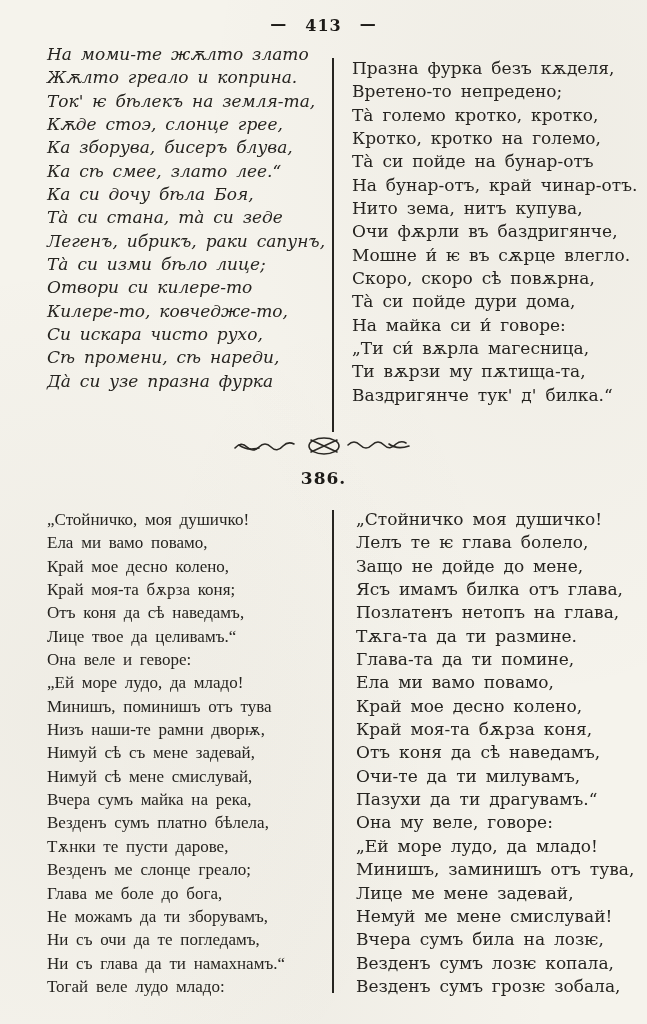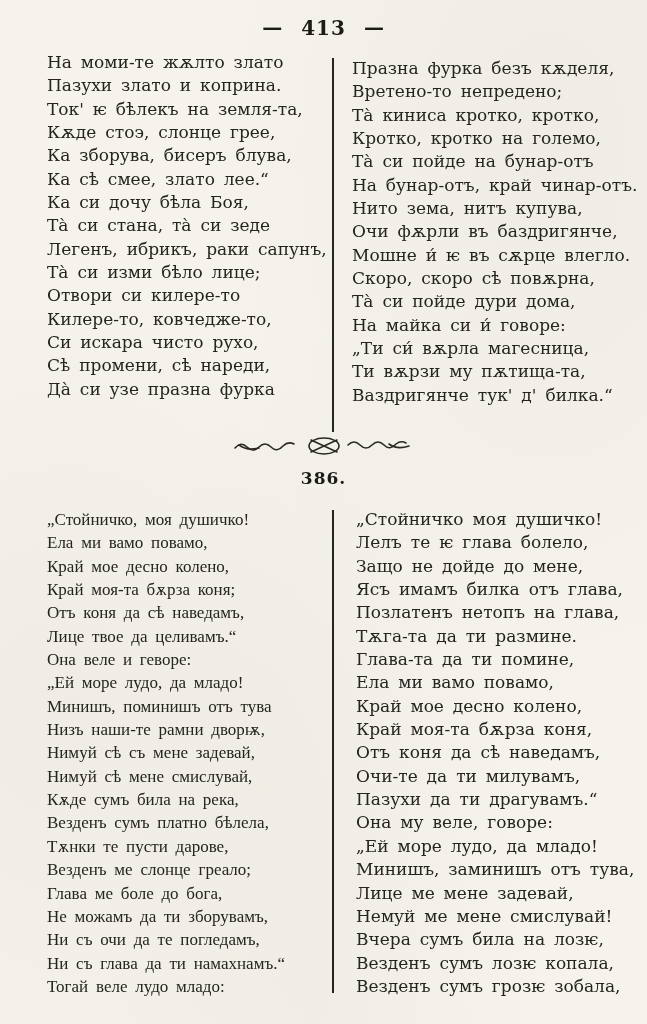"— 413 —" .header { font-size: 20px -> 16px }
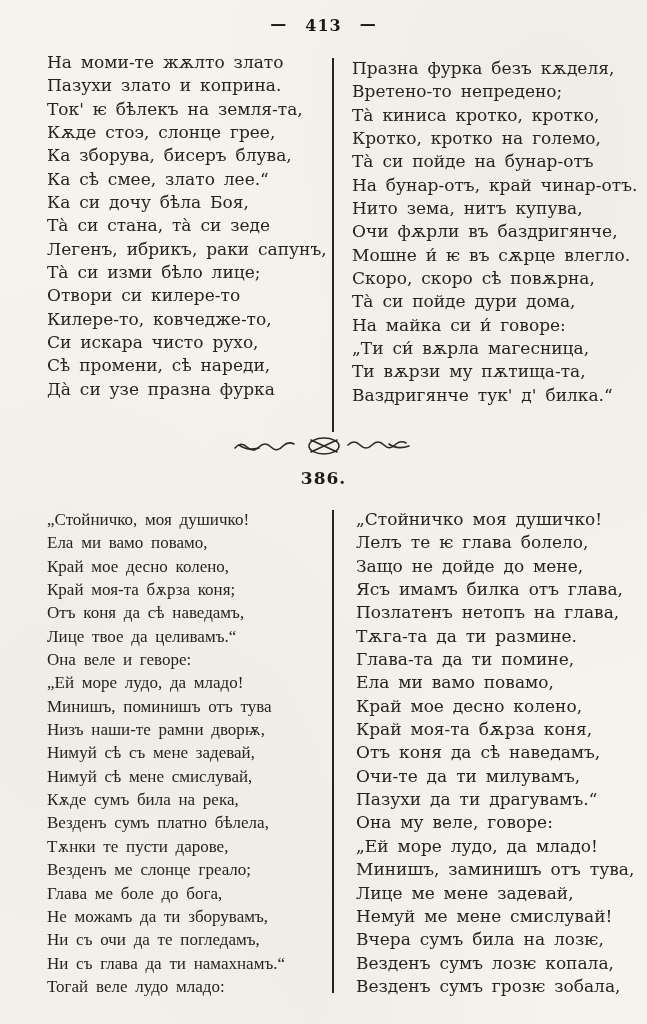"На моми-те жѫлто злато" .p1-left { font-style: none -> italic; top: 51px -> 43px }
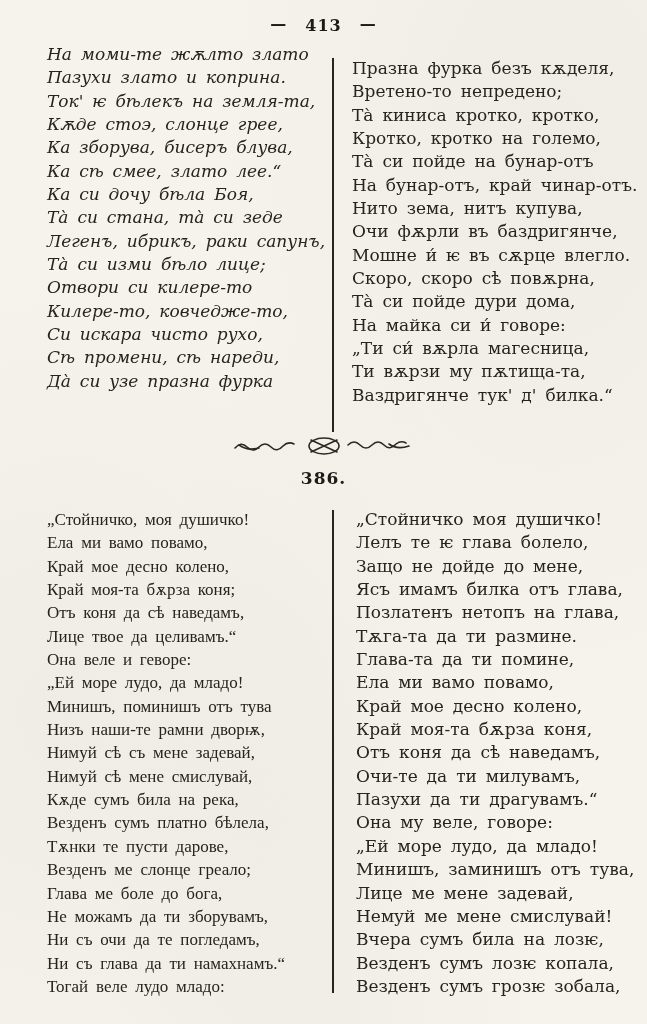"Пазухи злато и коприна." div.verse-line { text: Пазухи злато -> Жѫлто греало }
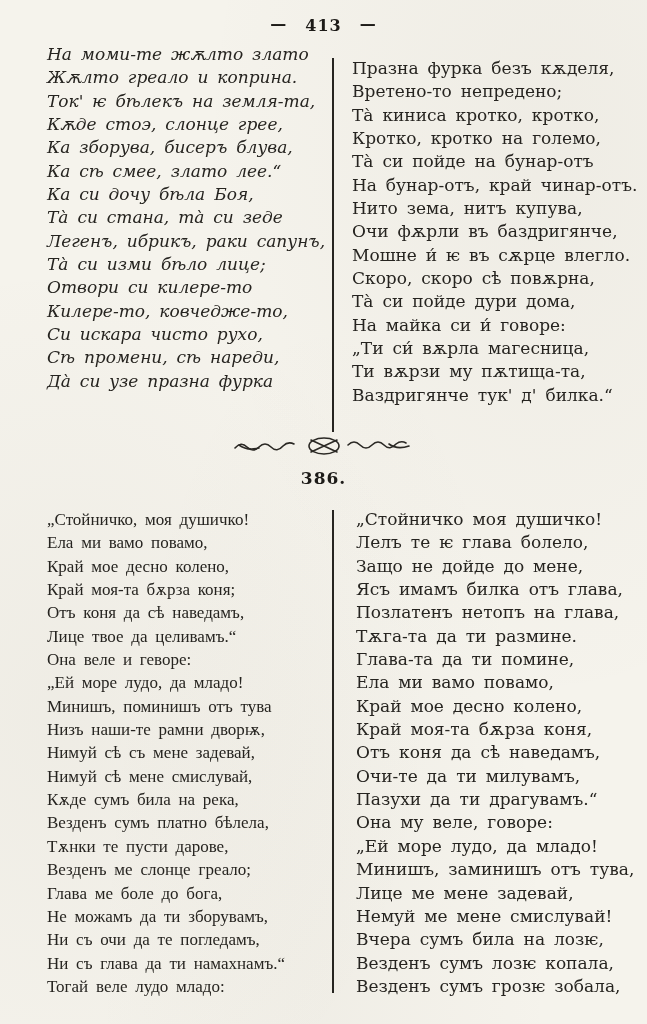"Та̀ киниса кротко, кротко," div.verse-line { text: киниса -> големо }
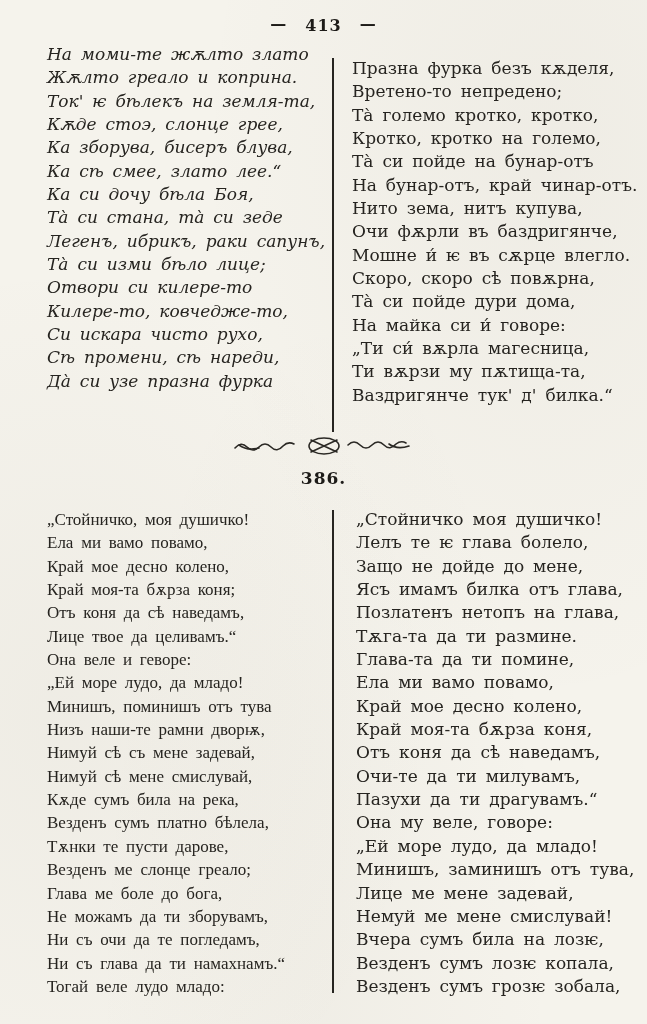"Кѫде сумъ била на река," div.verse-line { text: Кѫде сумъ била -> Вчера сумъ майка }
